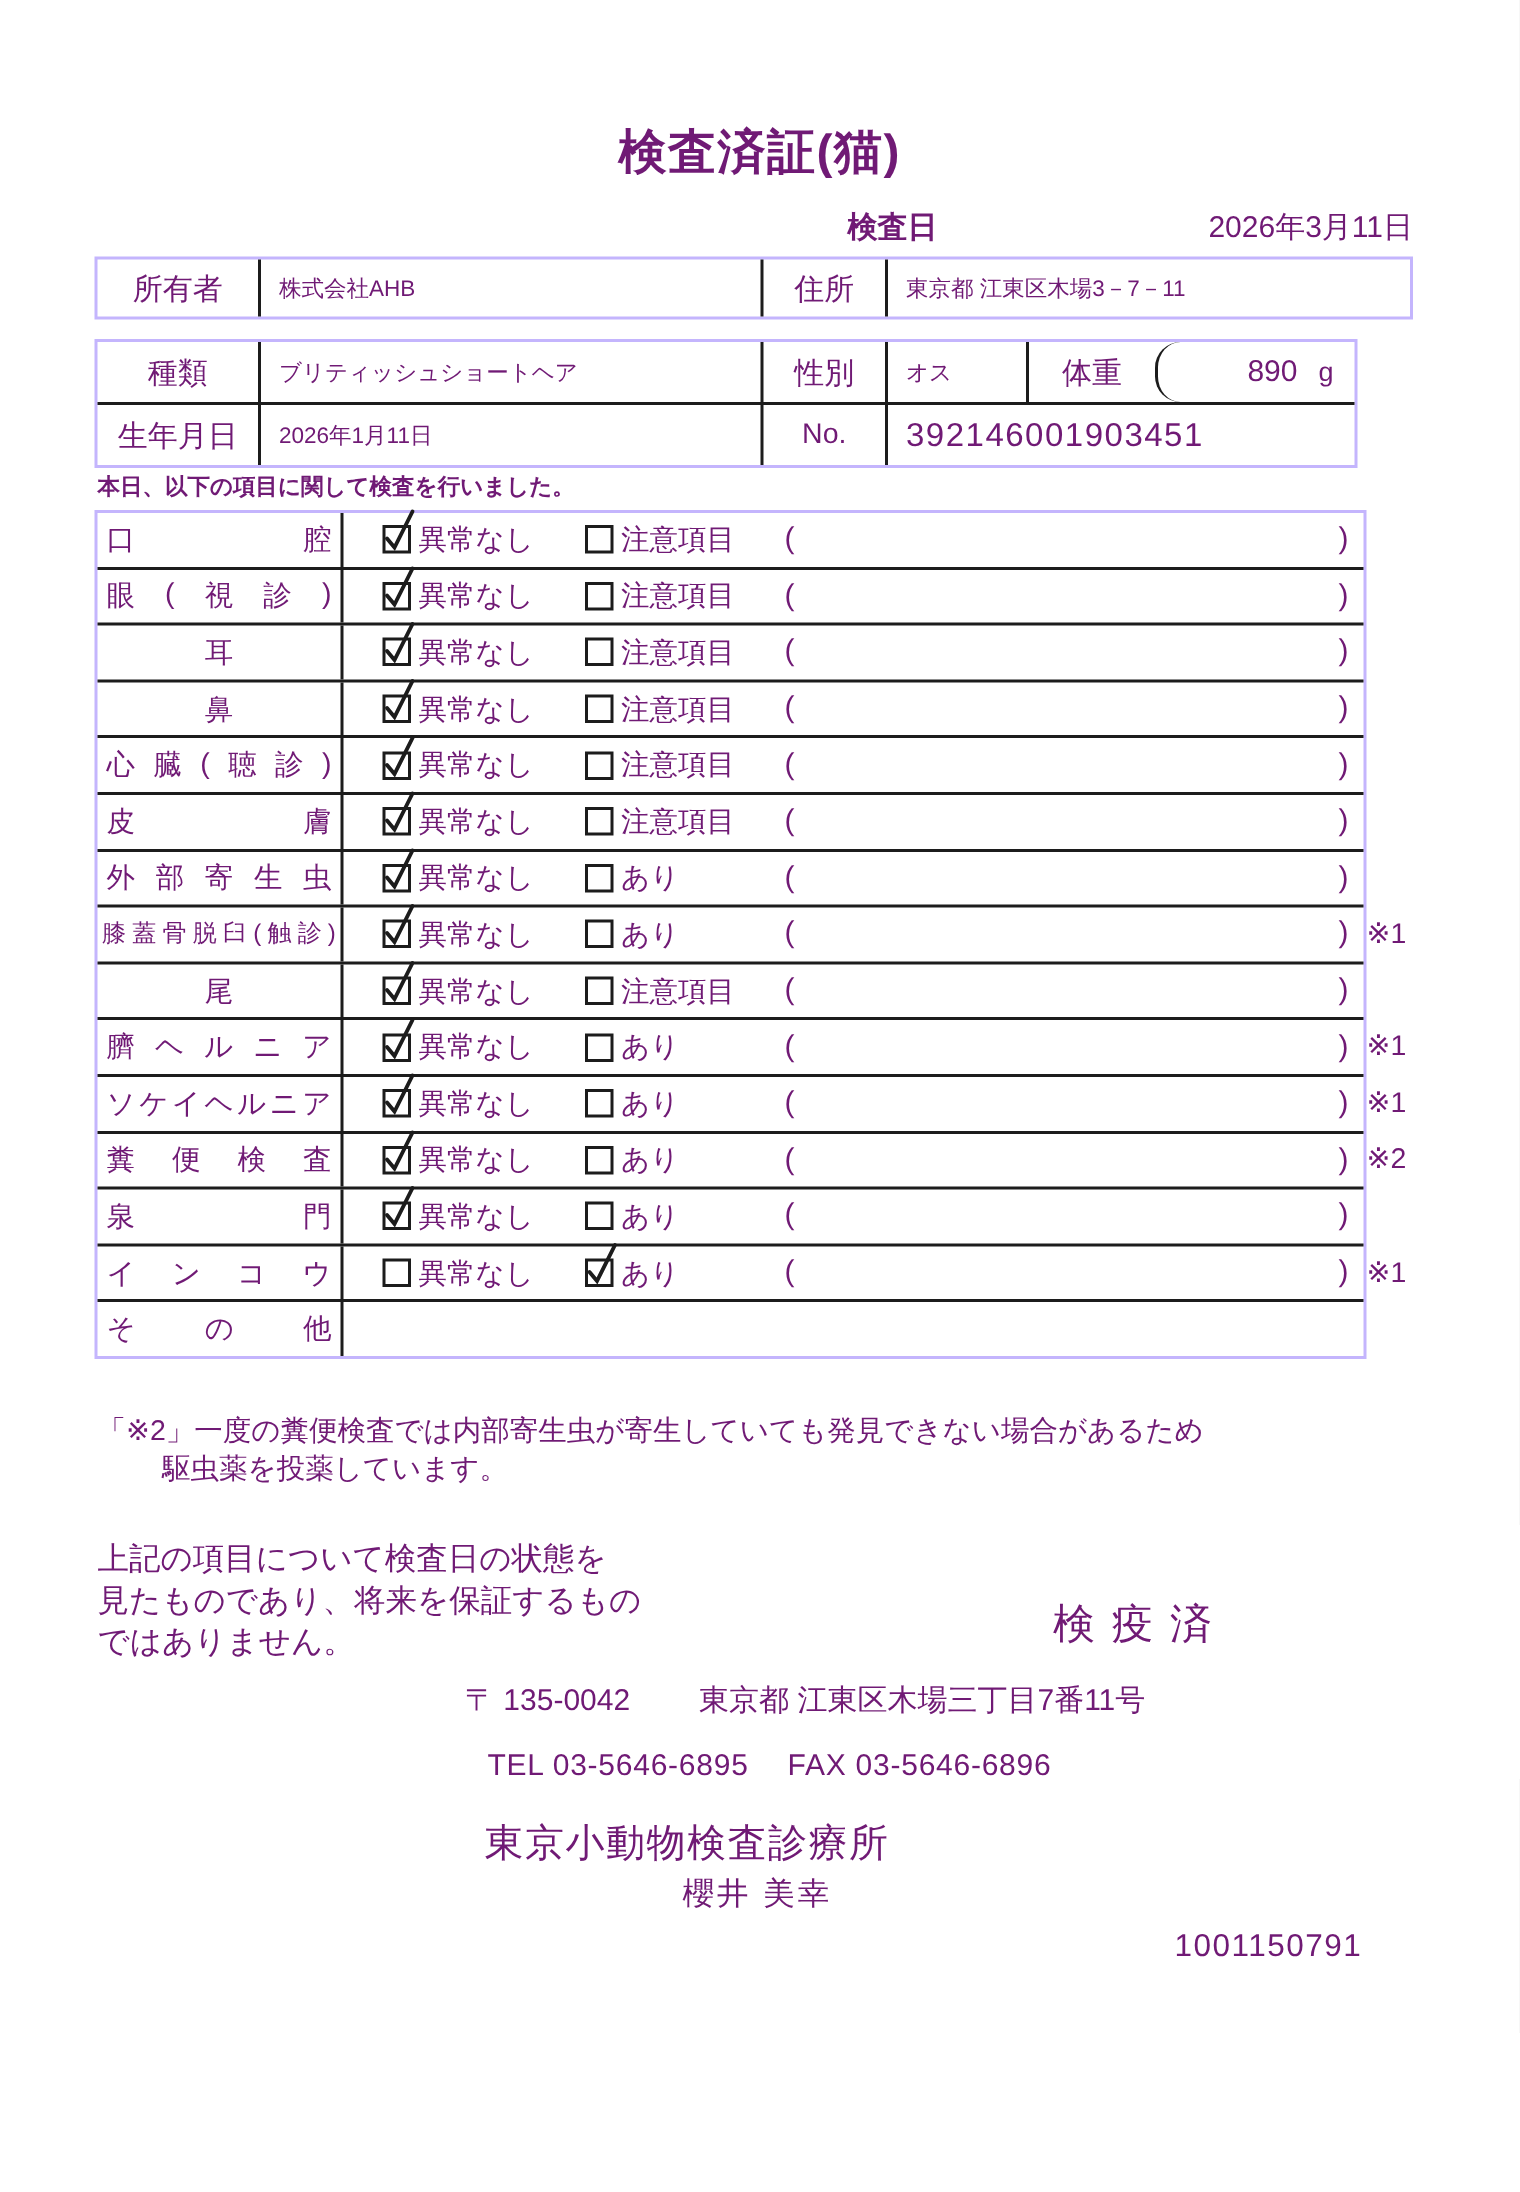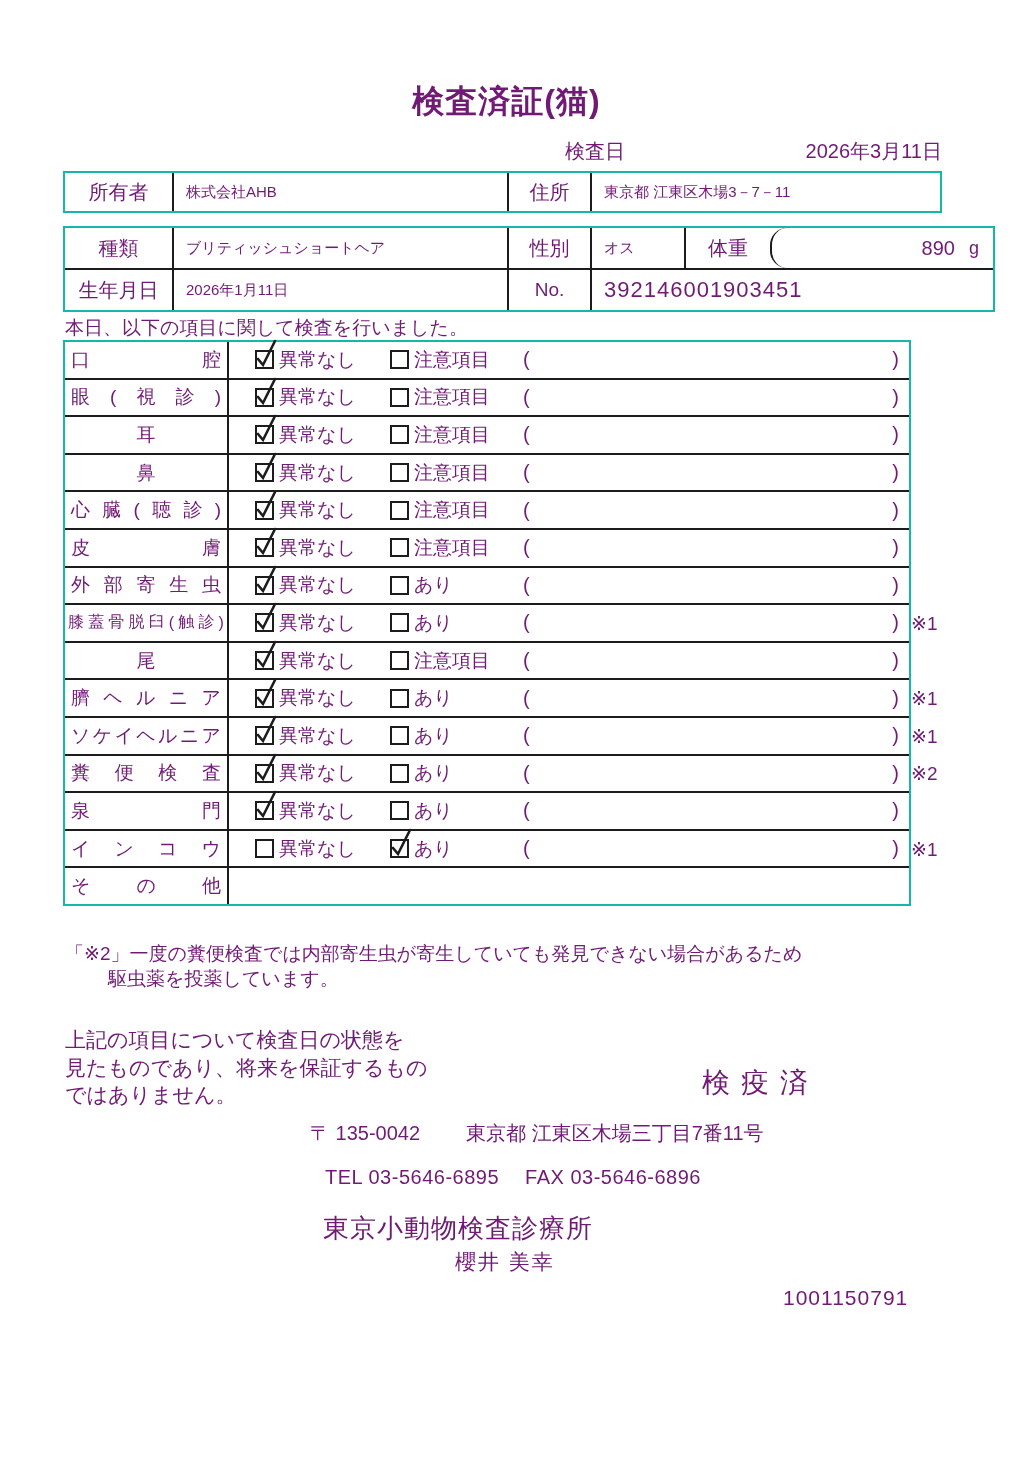"検査日" .insp-label { font-weight: none -> bold }
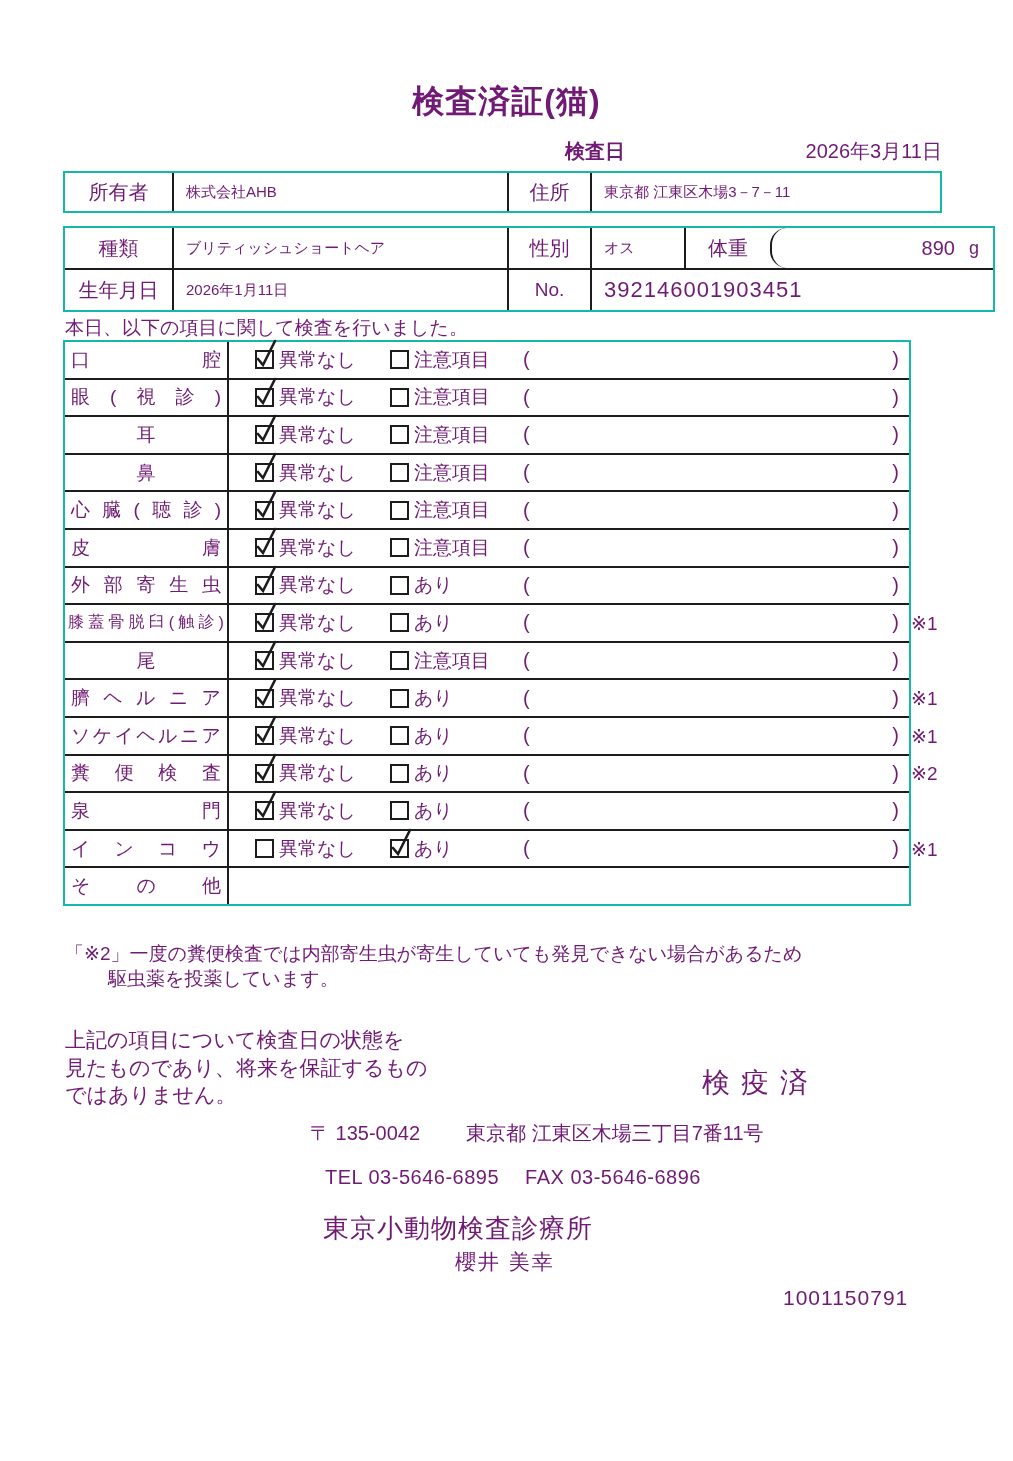"所有者" .btable { border: 2px solid #14b8a6 -> 2px solid #c4b5fd }
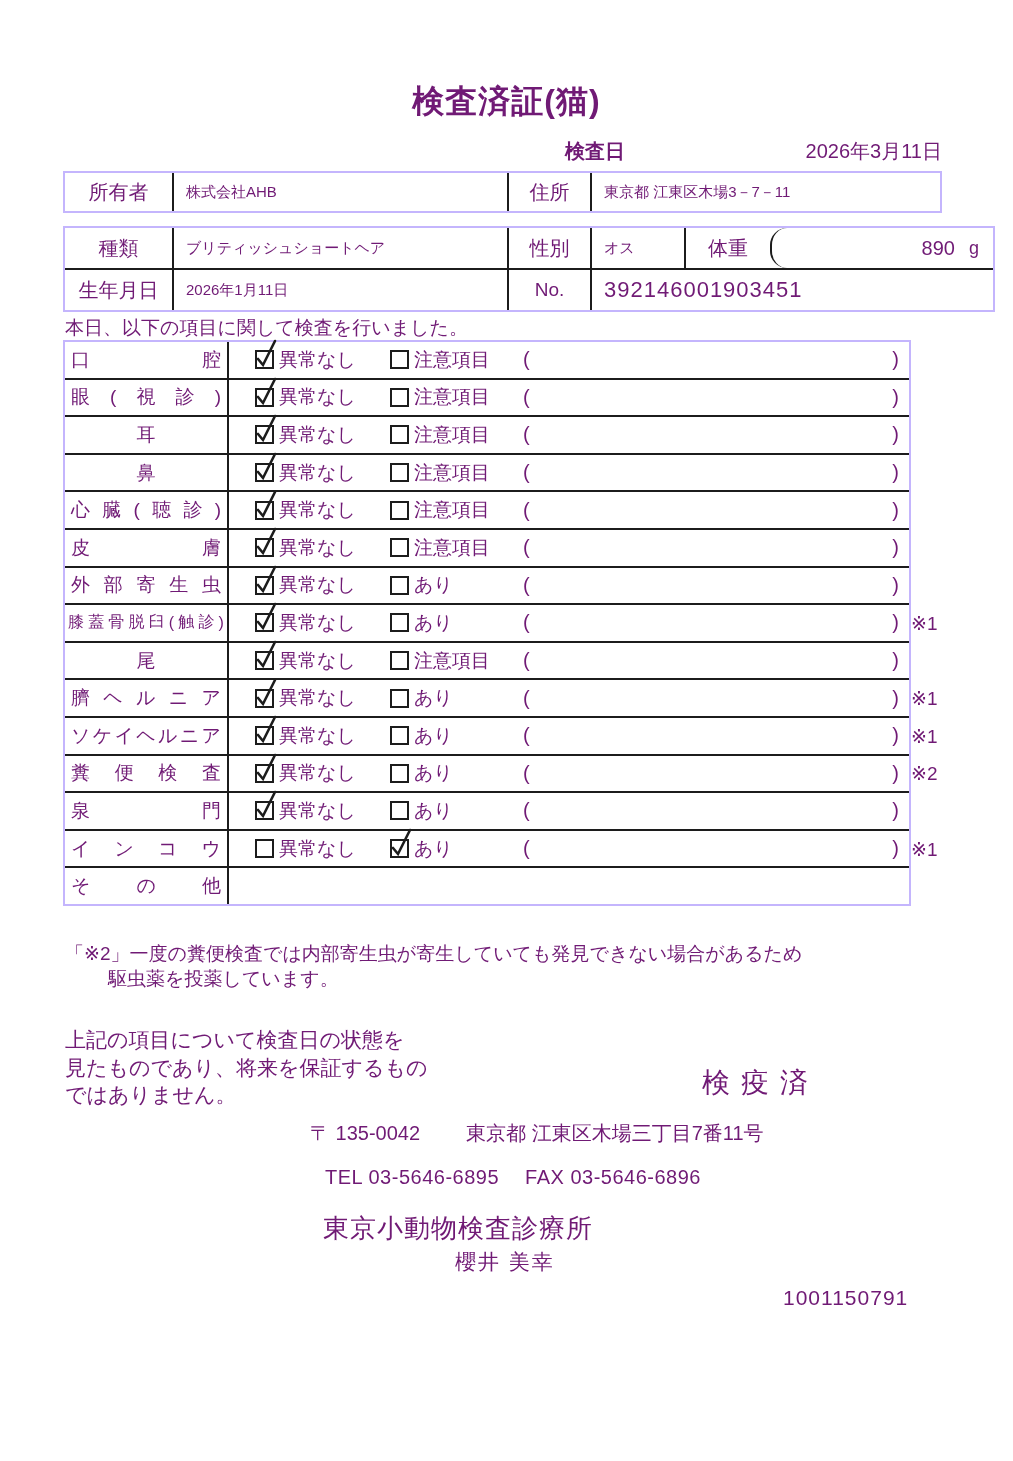"種類" .info-table { width: 932px -> 842px }
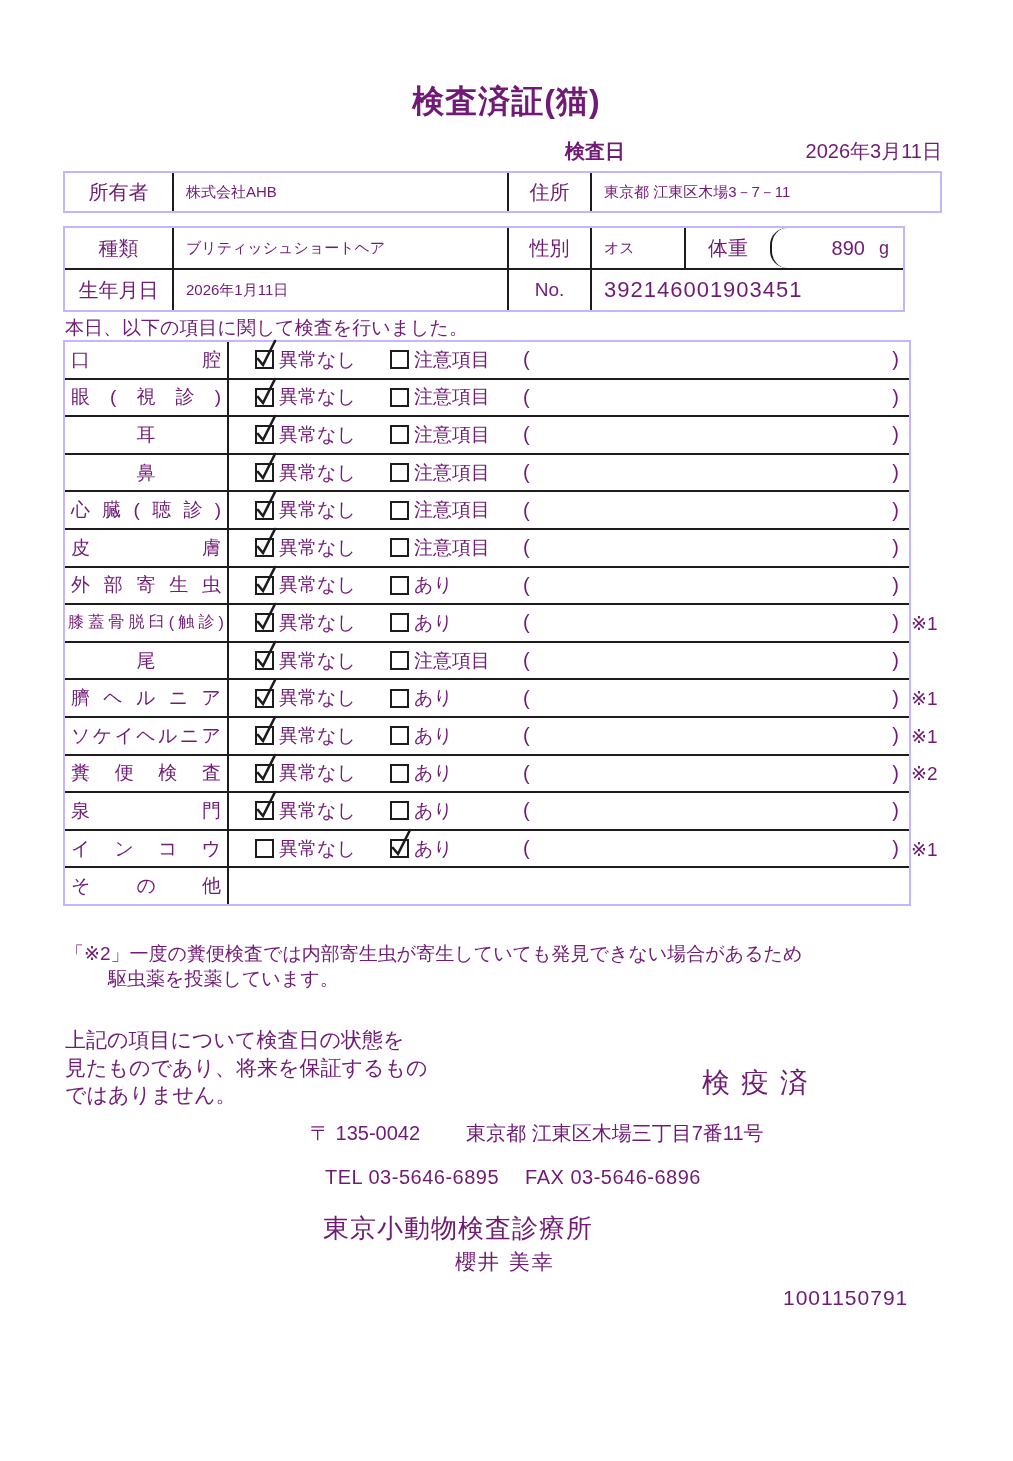"本日、以下の項目に関して検査を行いました。" .intro { font-size: 19px -> 15px; font-weight: none -> bold }
